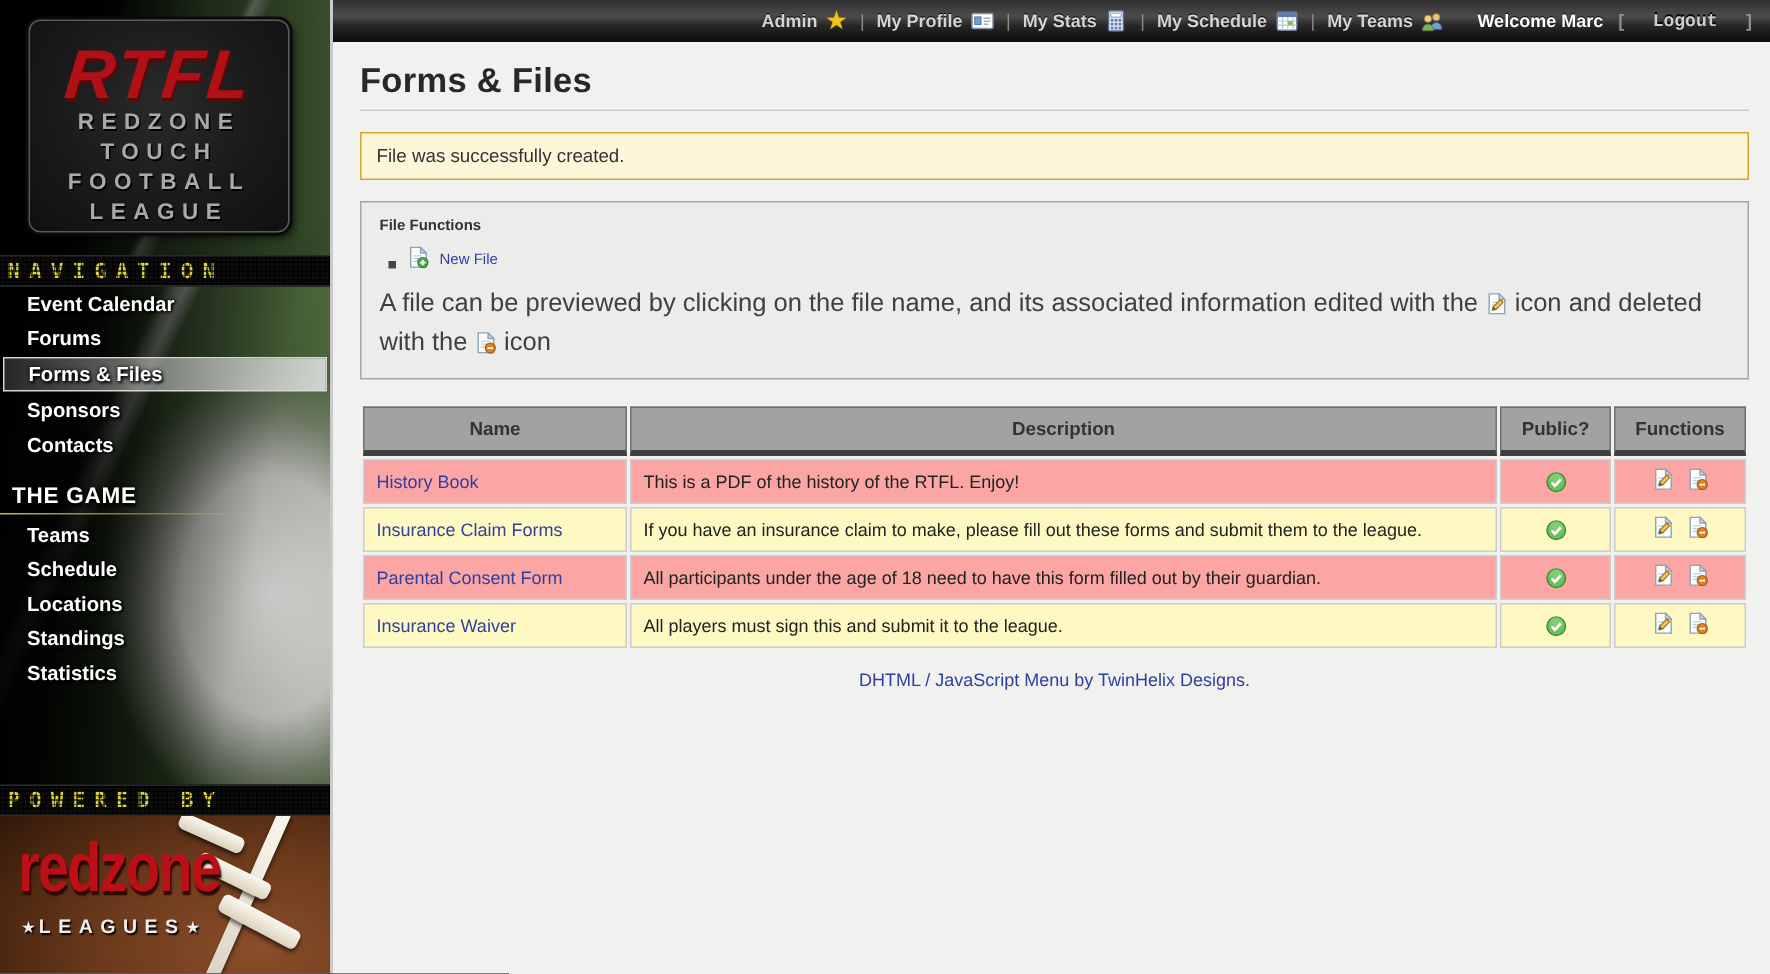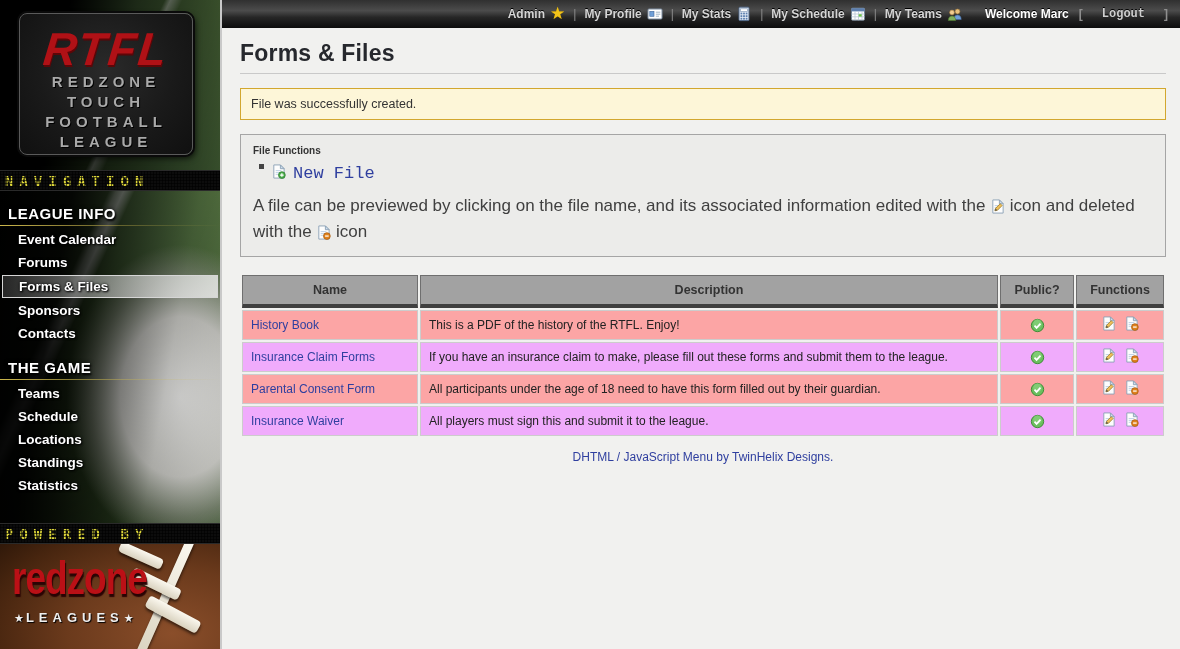"New File" .panel-li { align-items: flex-start -> flex-end; font-family: Liberation Mono, monospace -> none; font-size: 17px -> 10px }
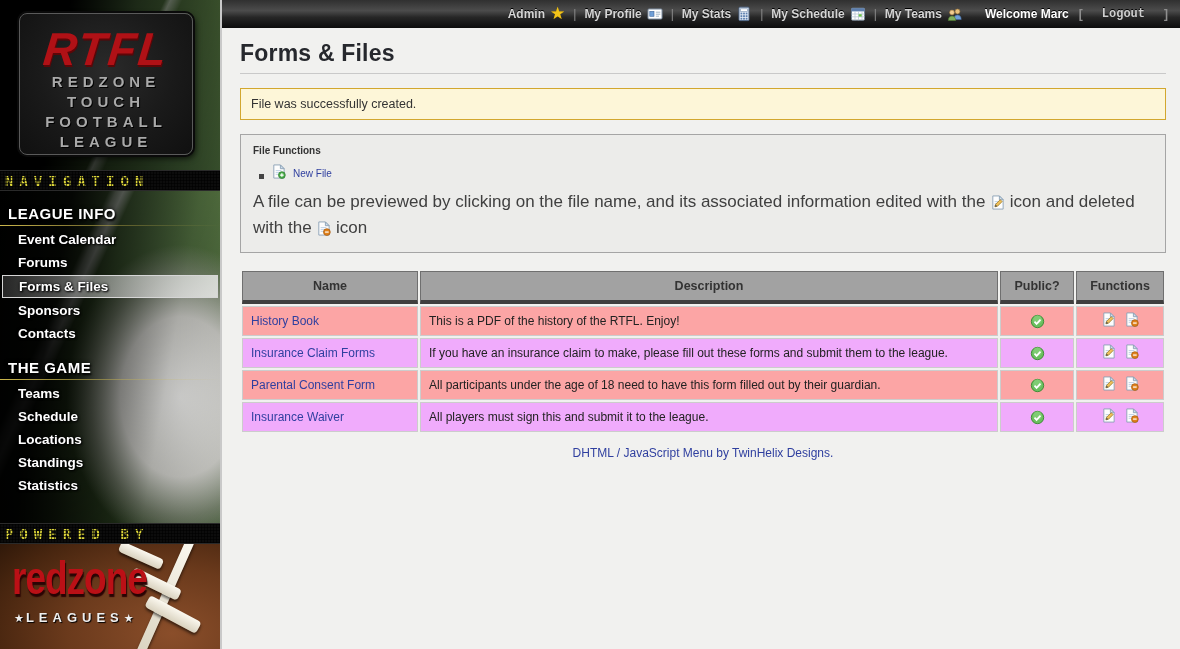"LEAGUE INFO" div.nav-header { html: <div>LEAGUE INFO</div> -> none }
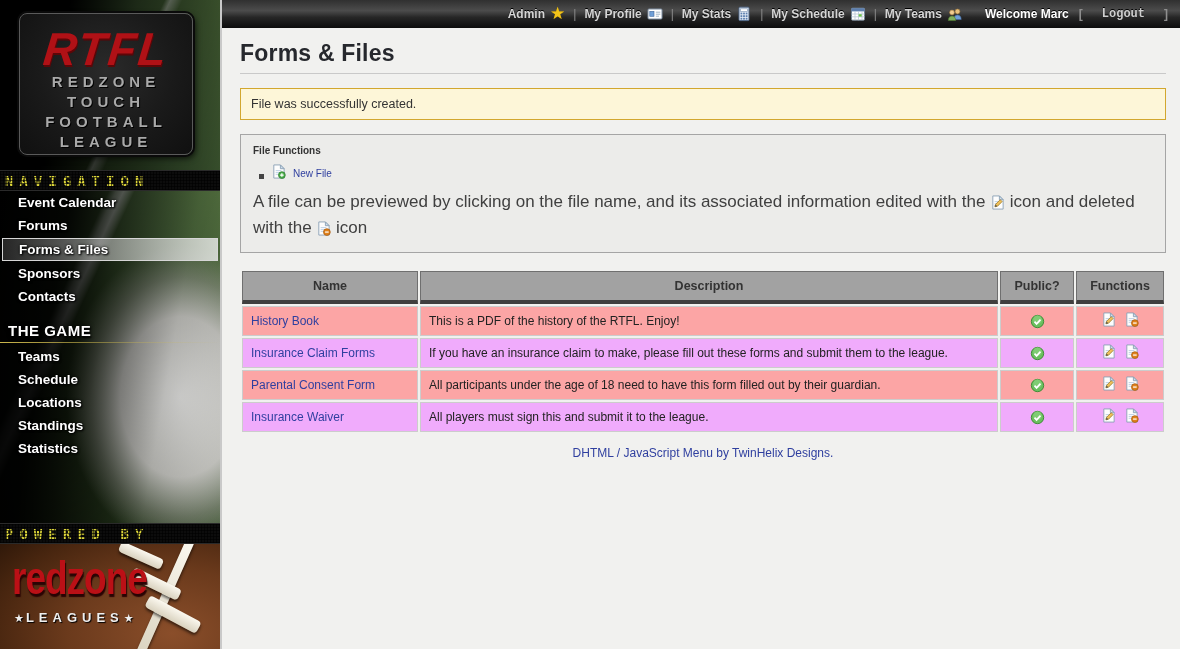"Insurance Claim Forms" table.files td { background: #f0abfc -> #fef9c3 }
